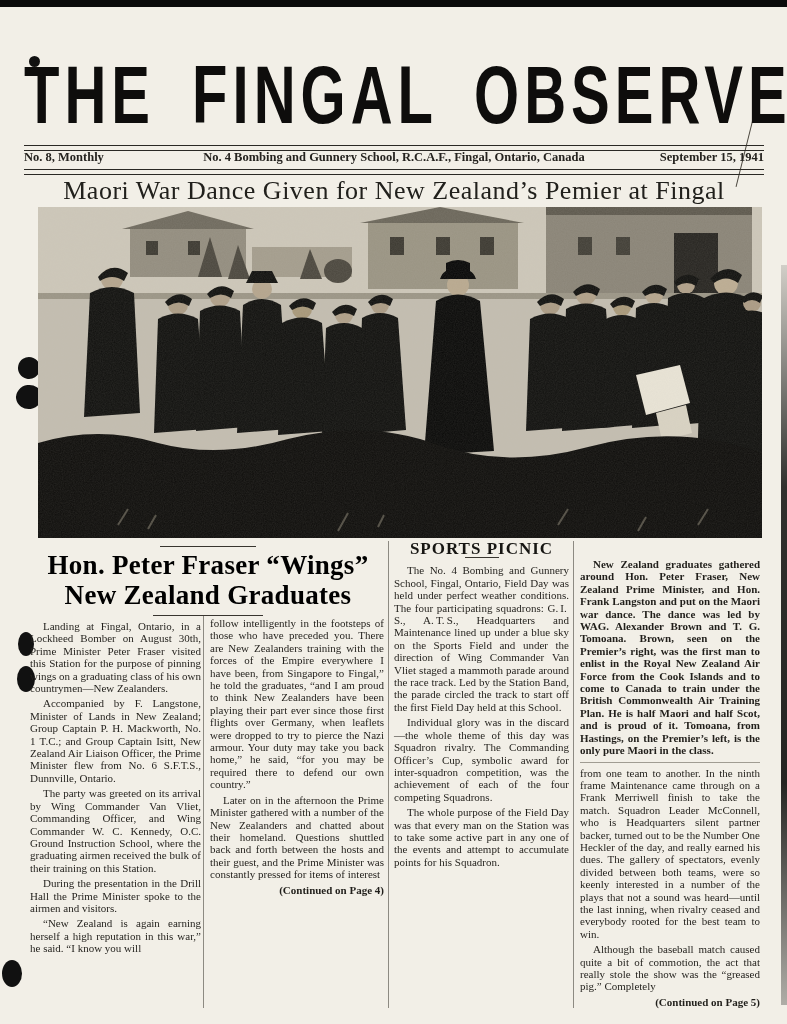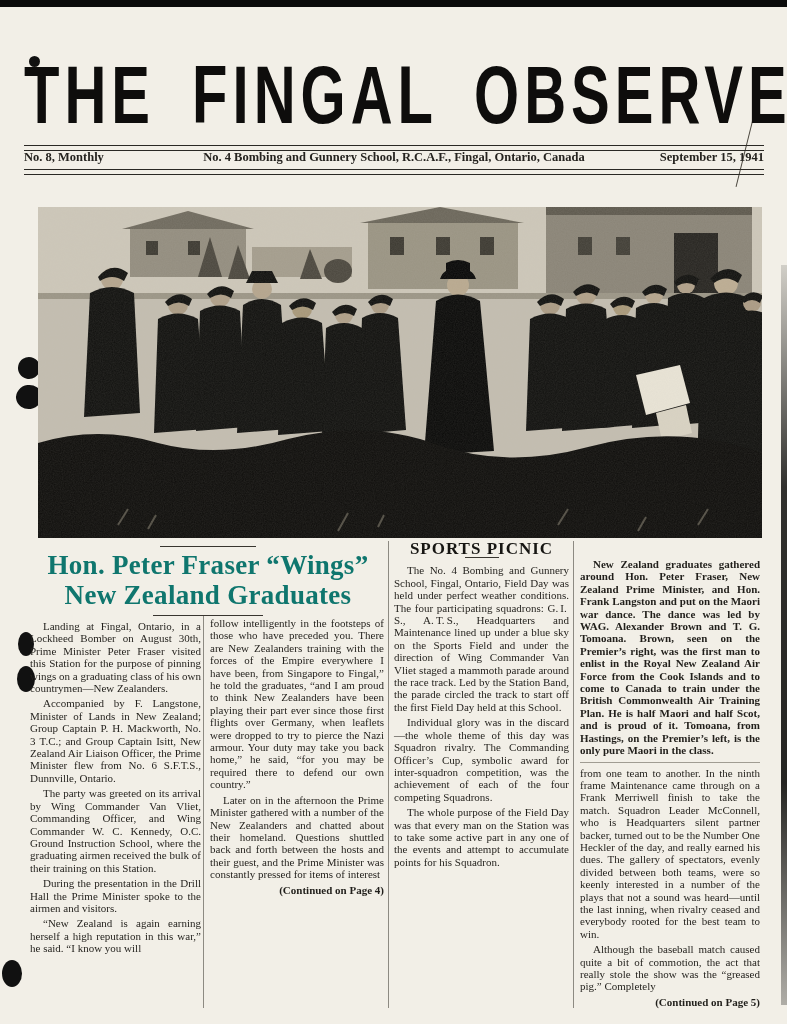"Maori War Dance Given for" div.banner-headline { html: none -> <div>Maori War Dance Given for New Zealand’s Pemier at Fingal</div> }
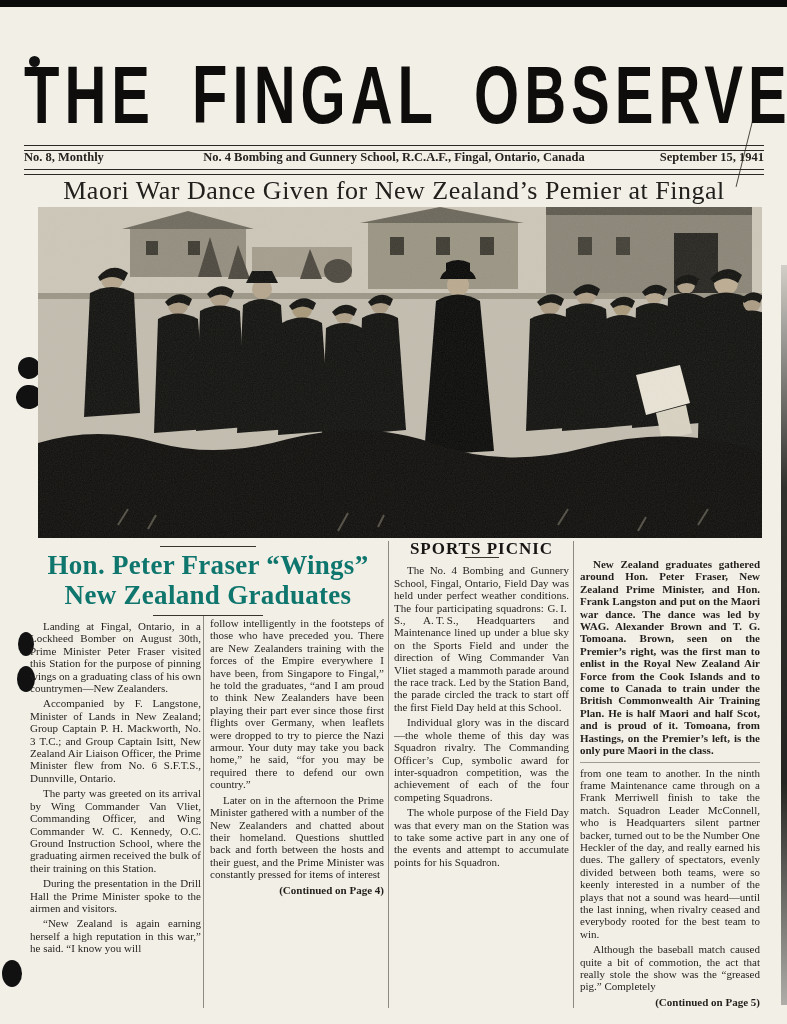"Hon. Peter Fraser “Wings”" .headline-left h2 { color: #0f766e -> #000000 }
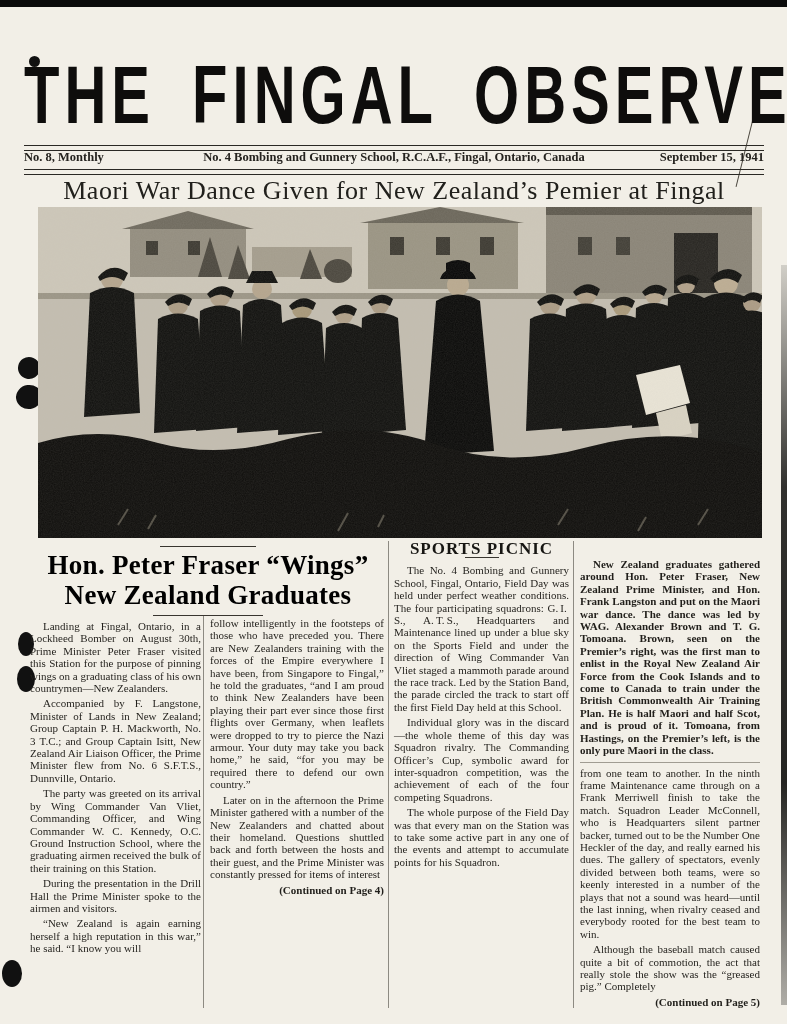"Accompanied by F. Langstone, Minister" p { text: 3 -> 1 }
